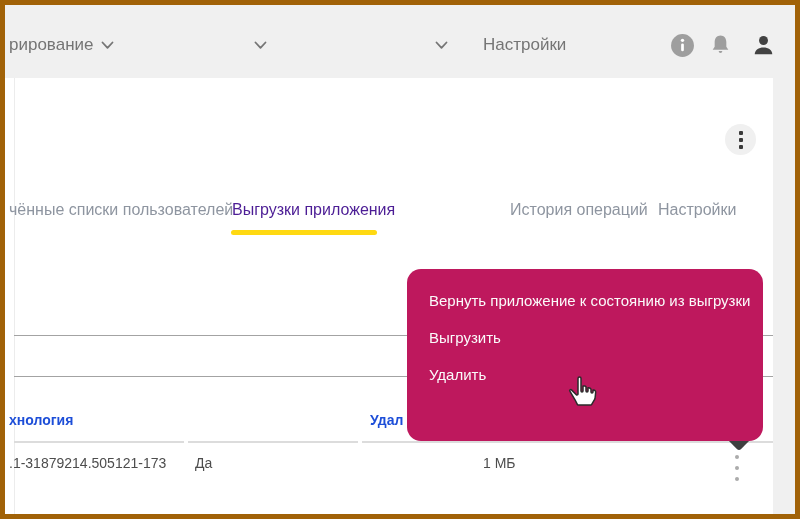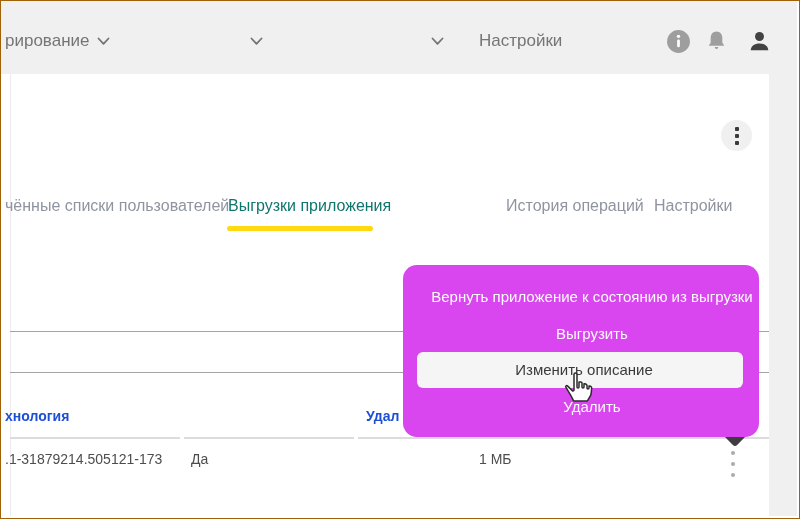"рирование" #frame { border: 1px solid #a16207 -> 5px solid #a16207 }
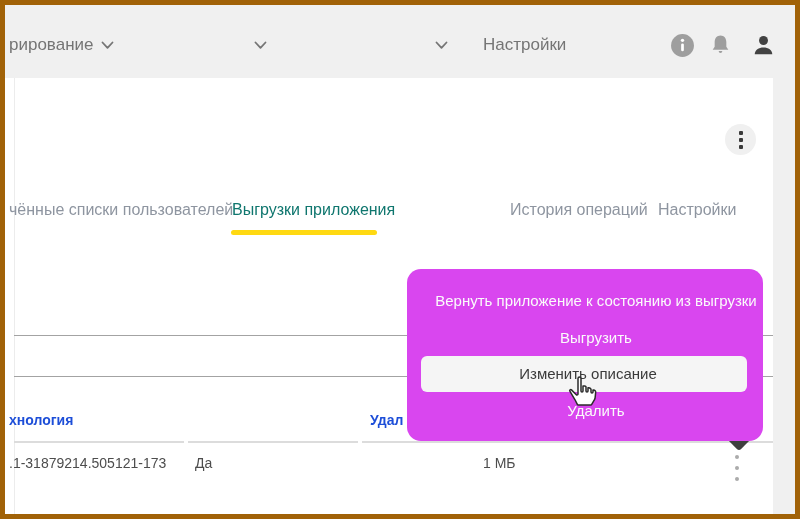"Выгрузки приложения" .tab.active { color: #0f766e -> #4c1d95 }
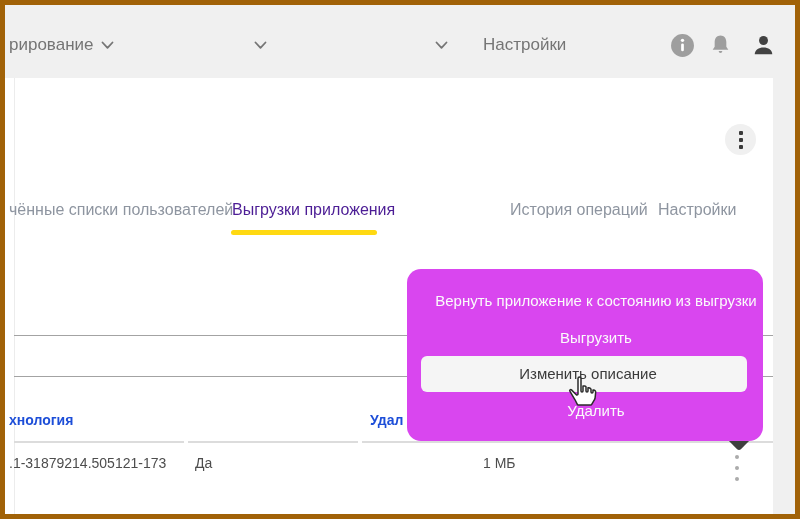"Вернуть приложение к состоянию из" div.abs { background: #d946ef -> #be185d; text-align: center -> none }
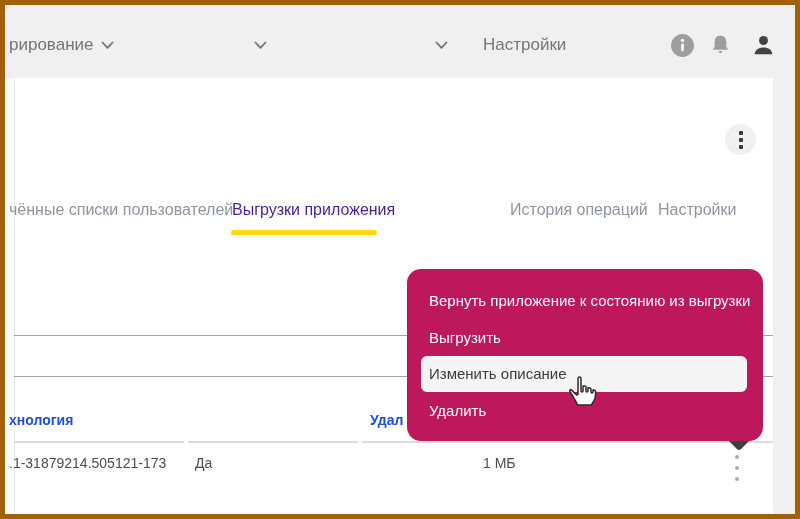"Изменить описание" div.menu-item { html: <div>Изменить описание</div> -> none }
